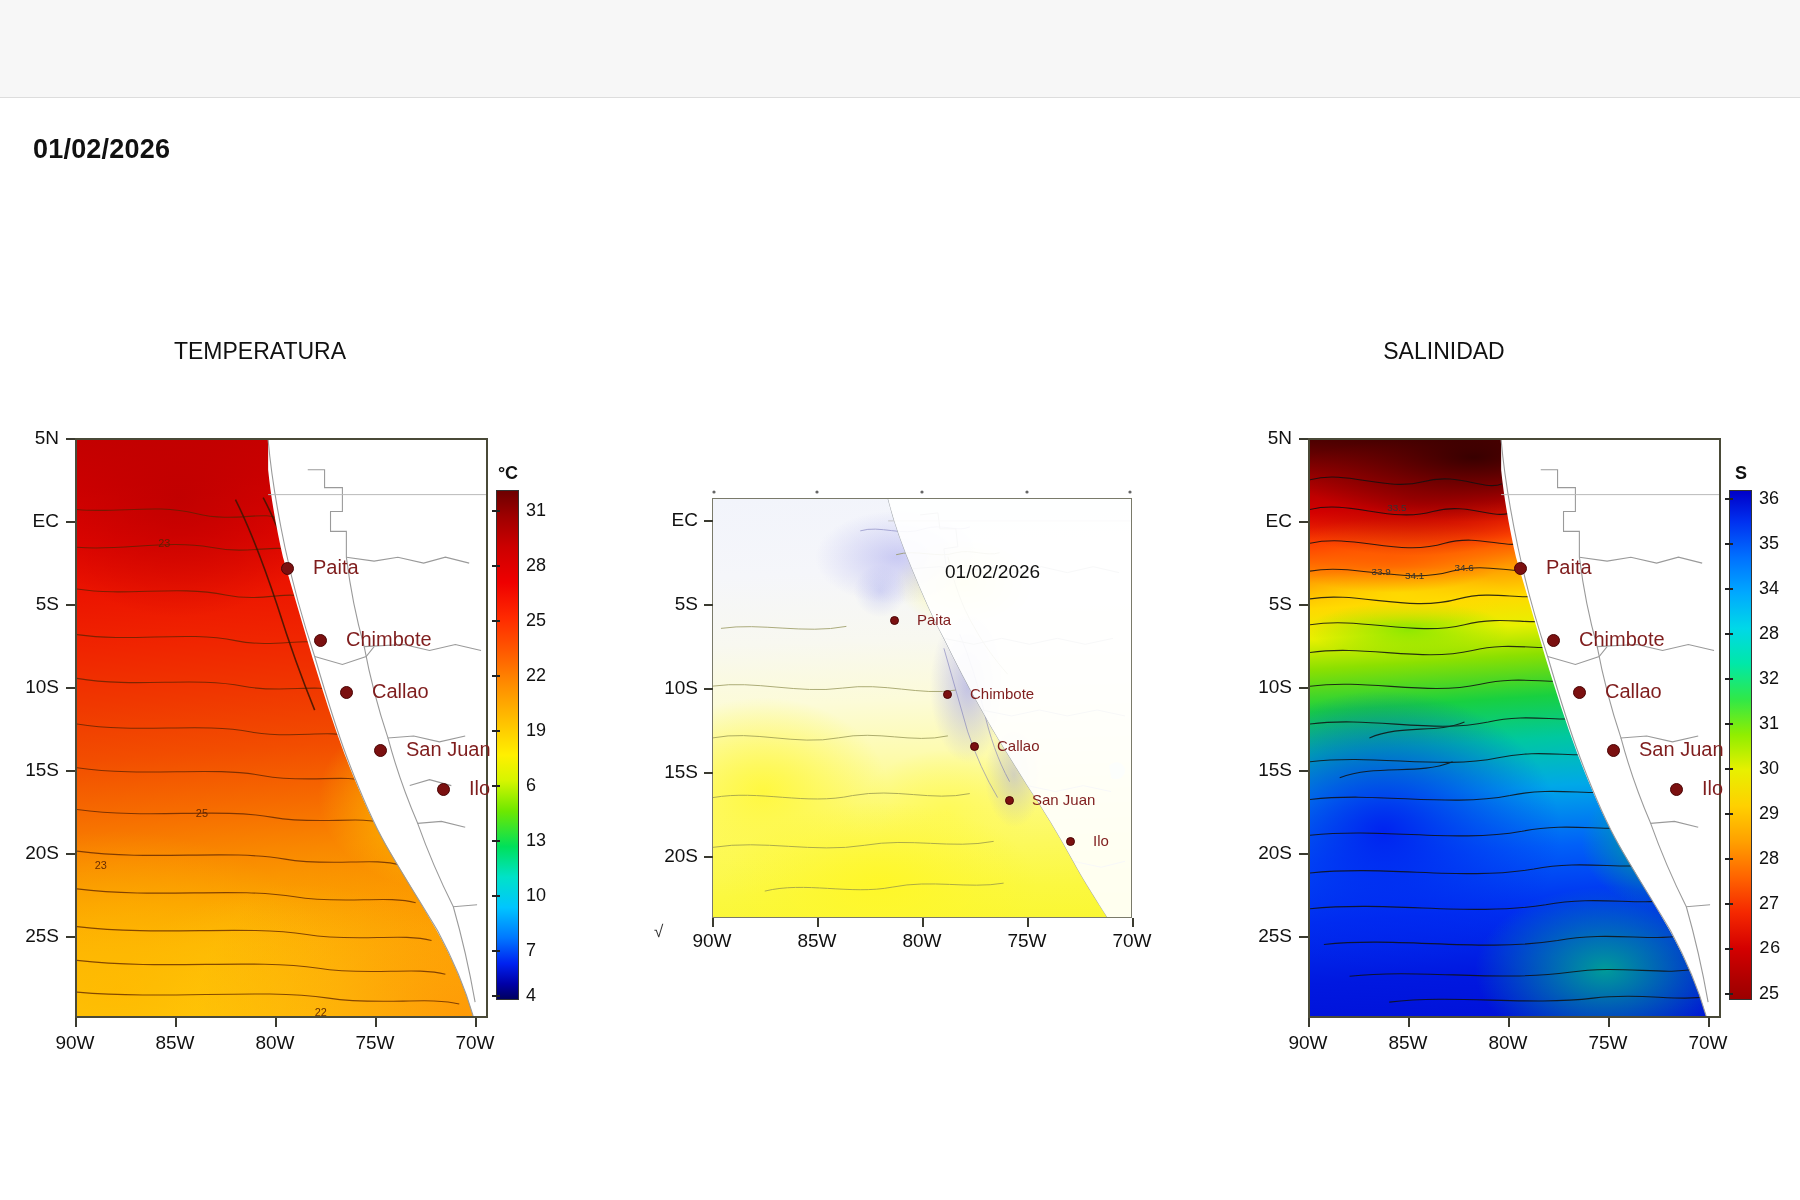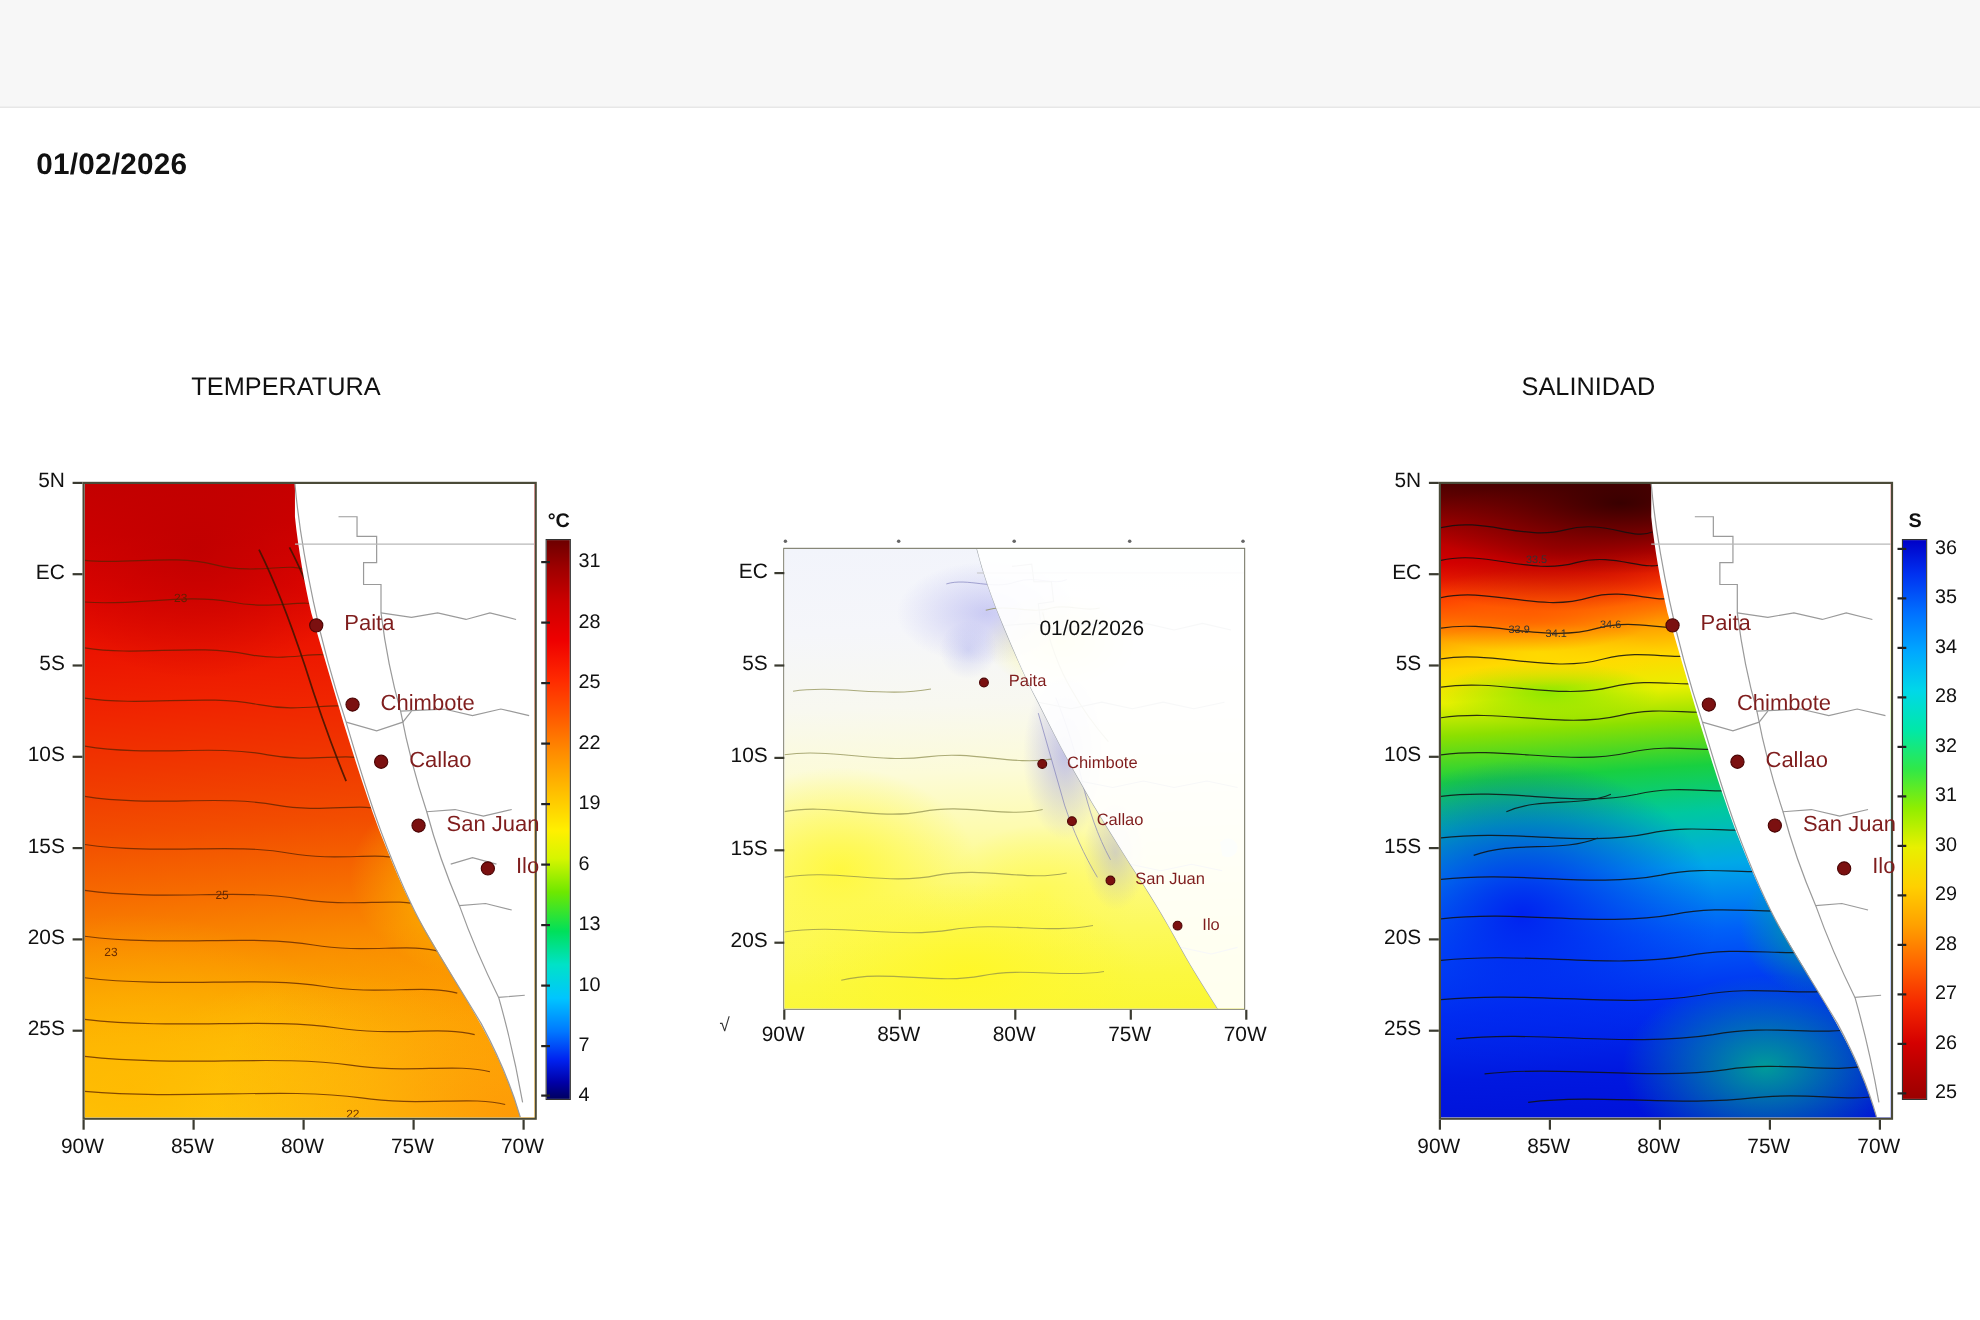"26" div.cblabel { font-family: none -> Liberation Mono, monospace }
